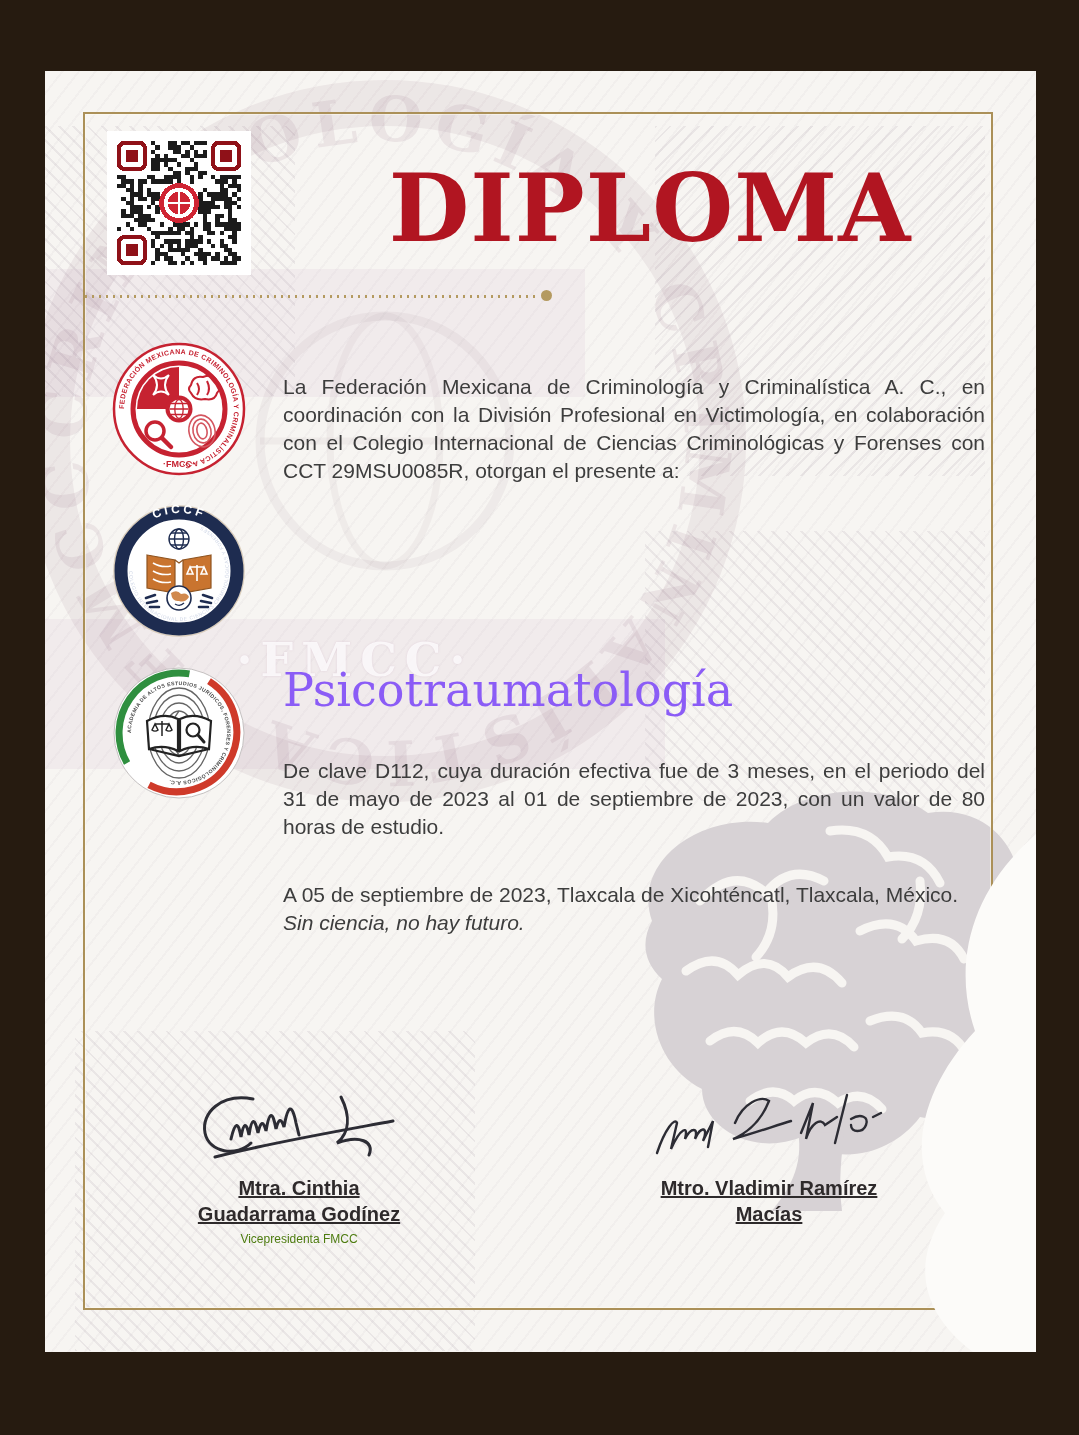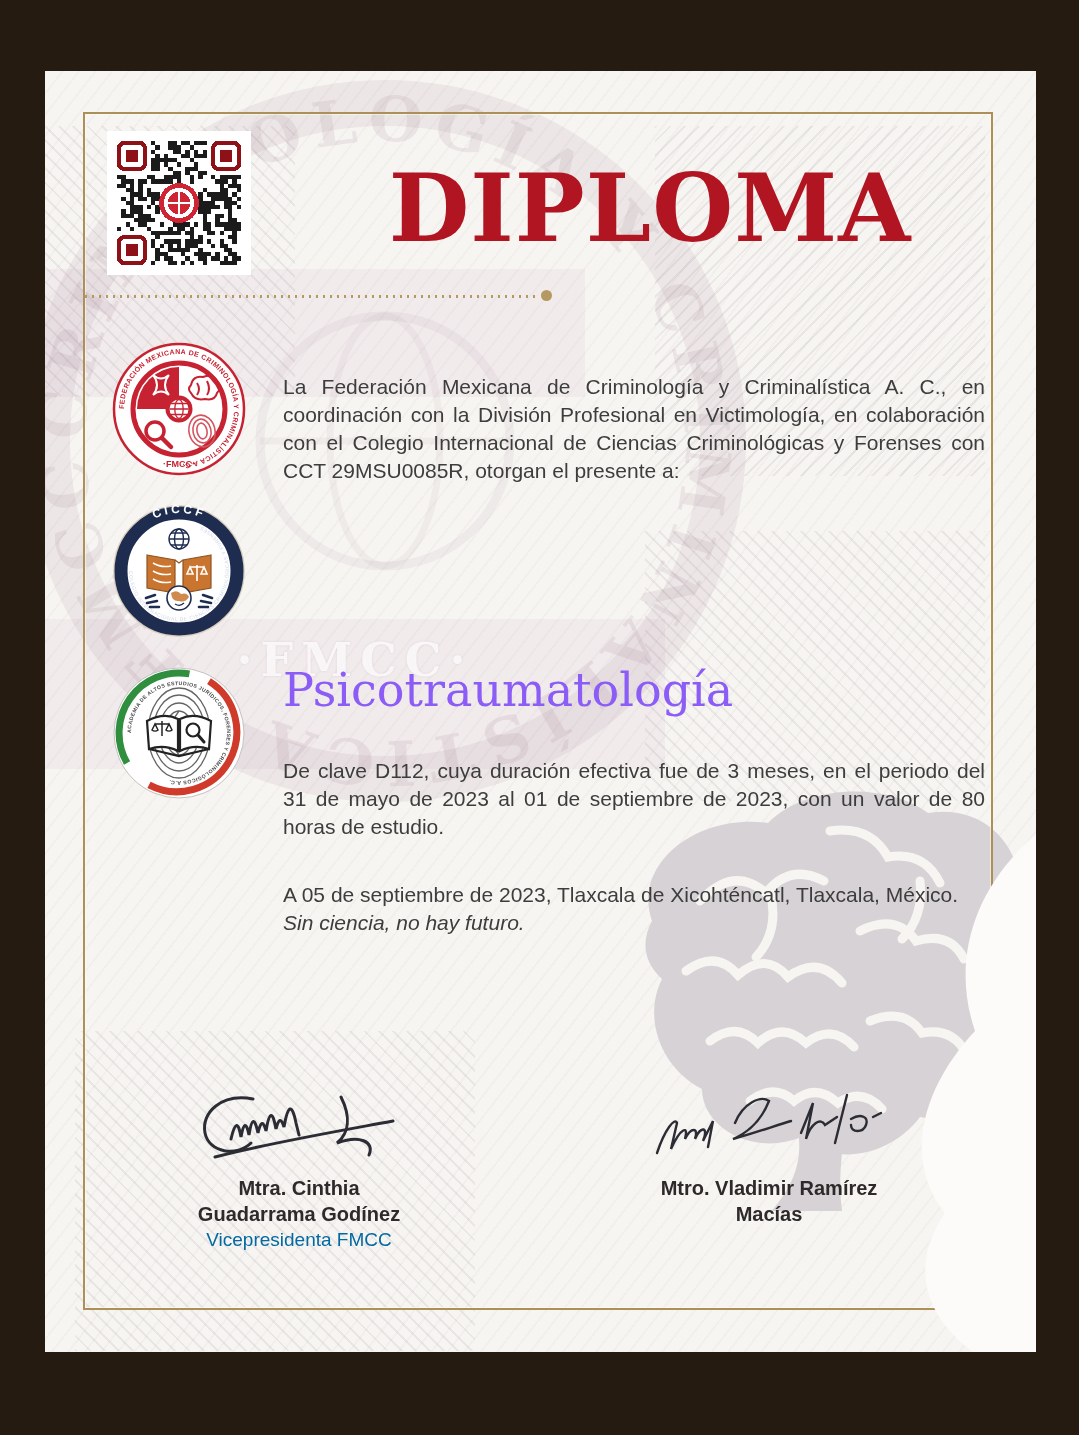"Mtra. Cinthia" .sig-name { text-decoration: none -> underline }
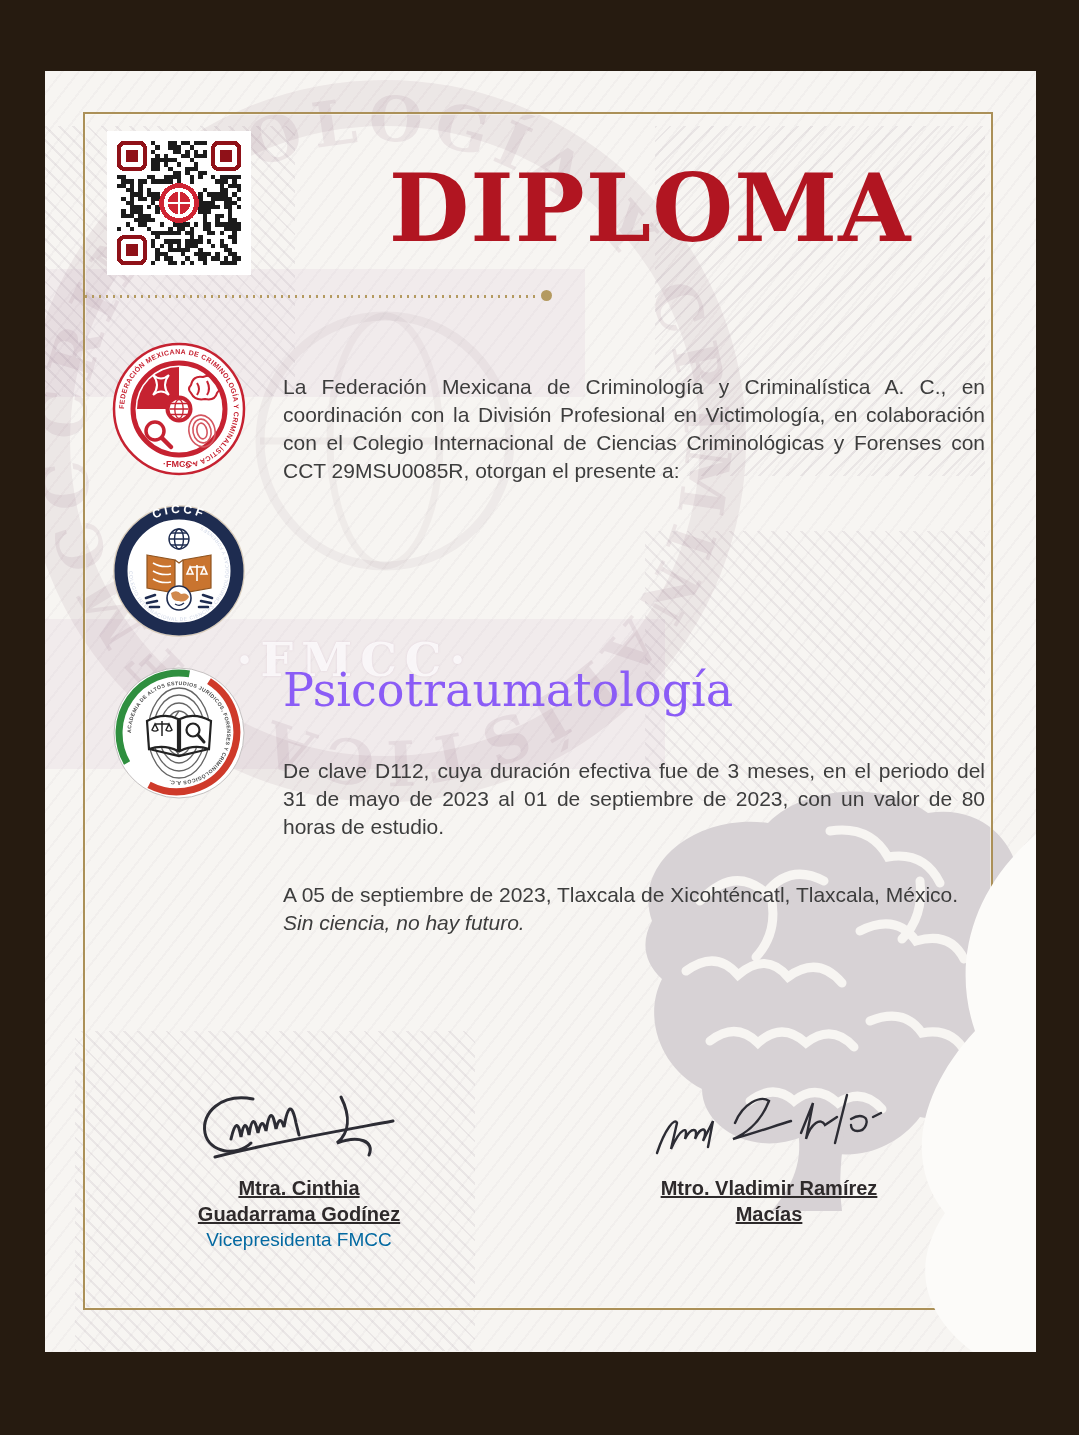"Vicepresidenta FMCC" .sig-role { color: #0369a1 -> #4d7c0f; font-size: 19px -> 12px }
